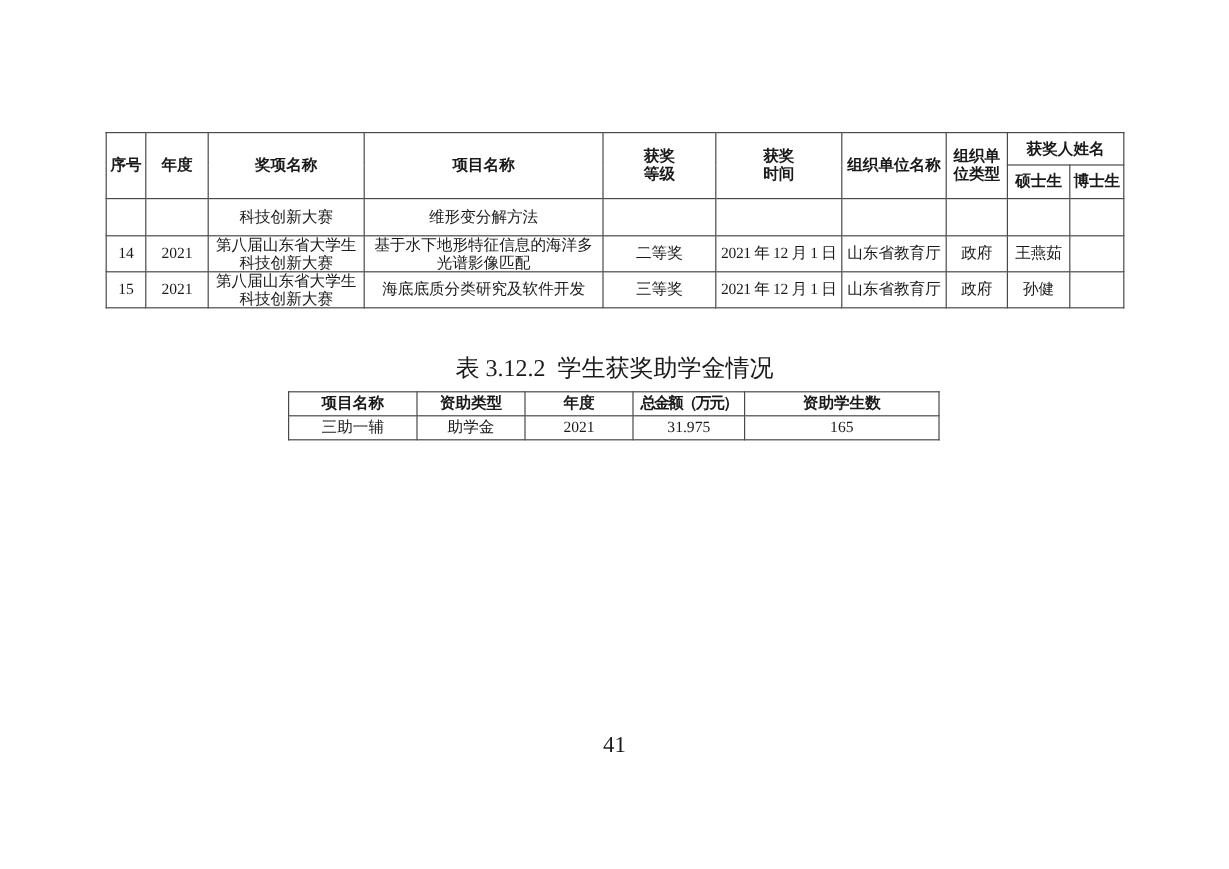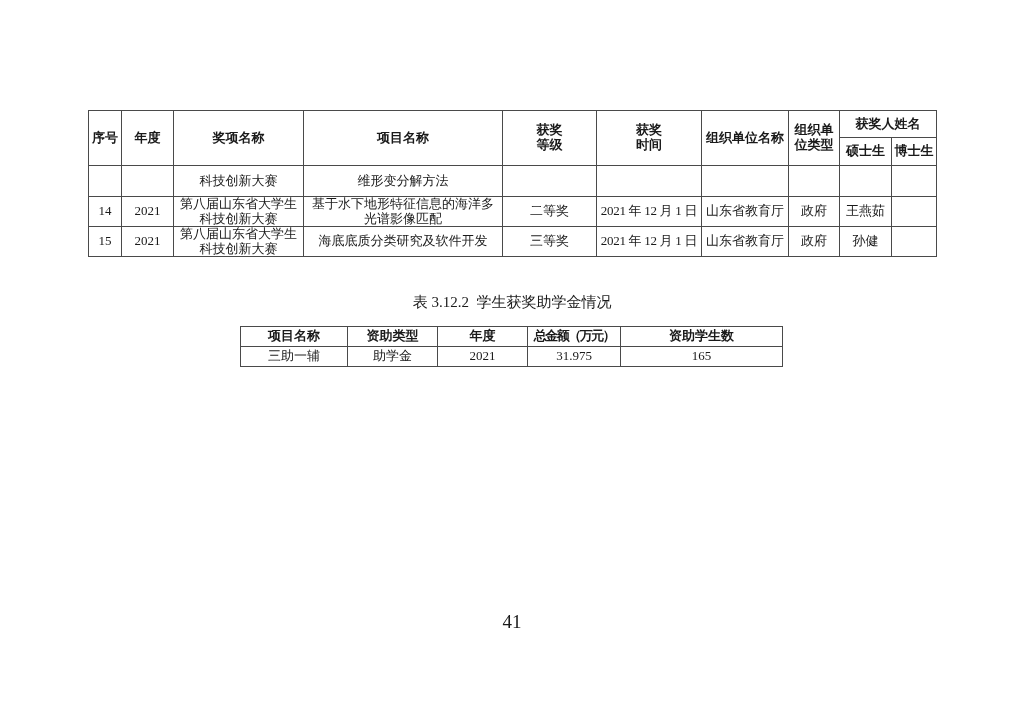"表 3.12.2 学生获奖助学金情况" .tbl-title { font-size: 15px -> 20px }
